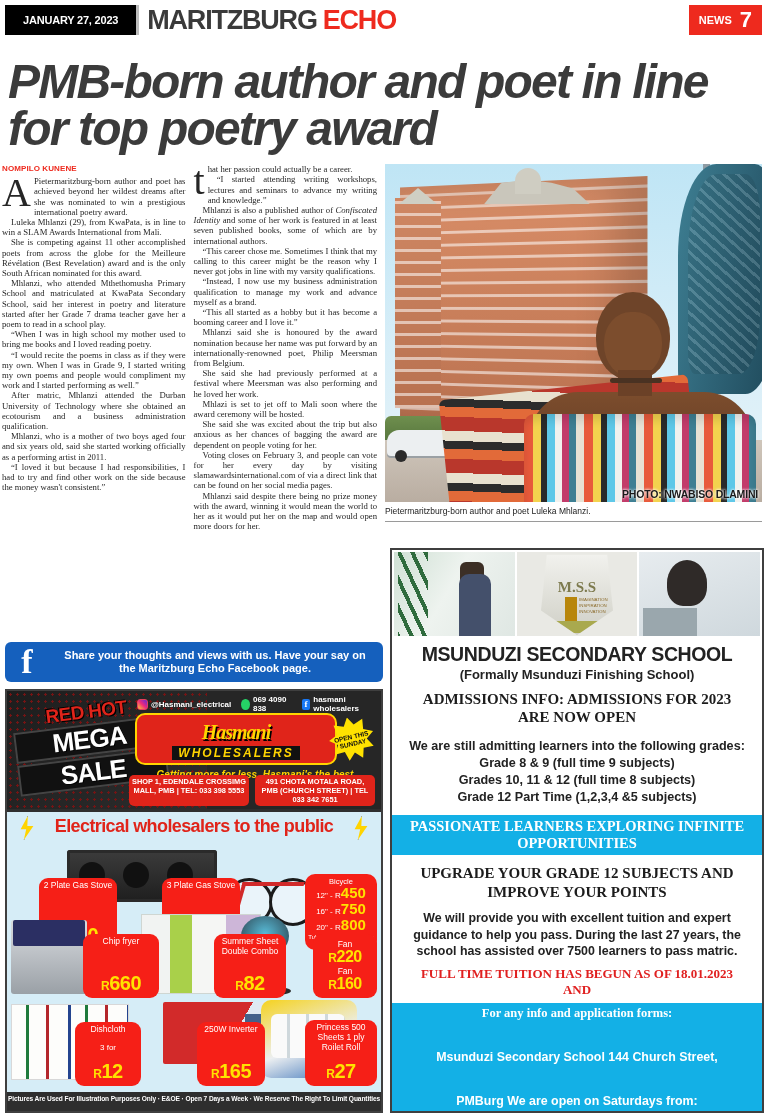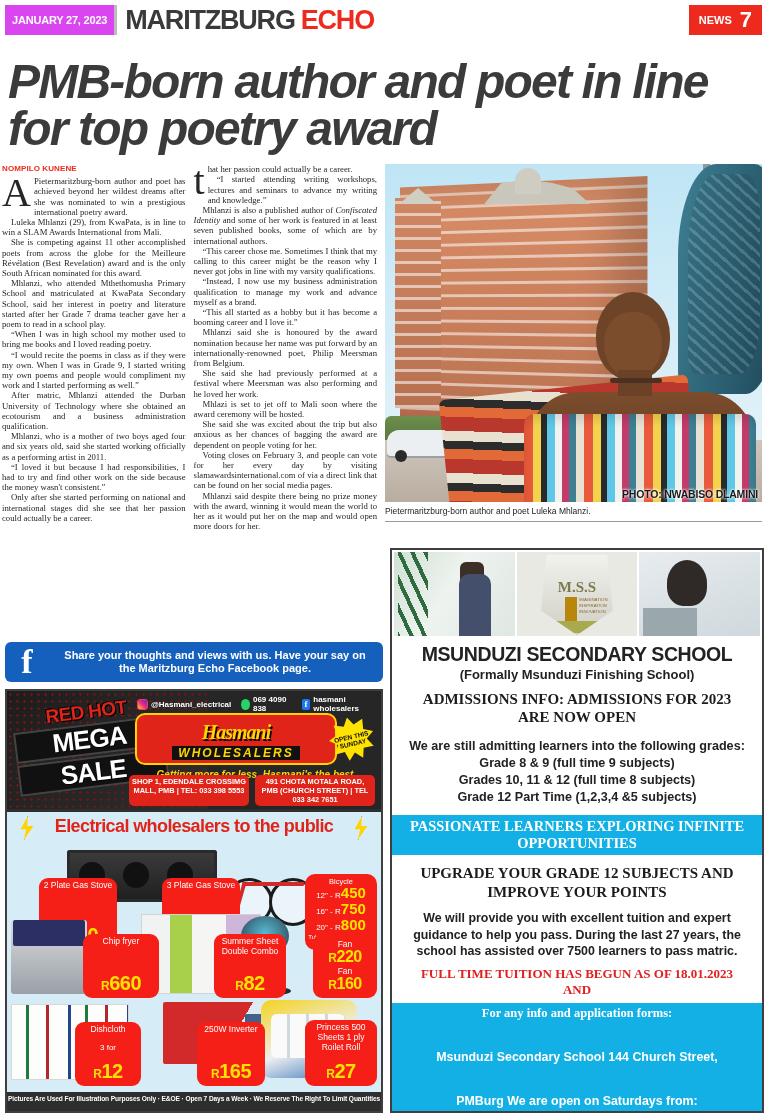"JANUARY 27, 2023" .mh-date { background: #d946ef -> #000000; padding: 0 7px -> 0 18px }
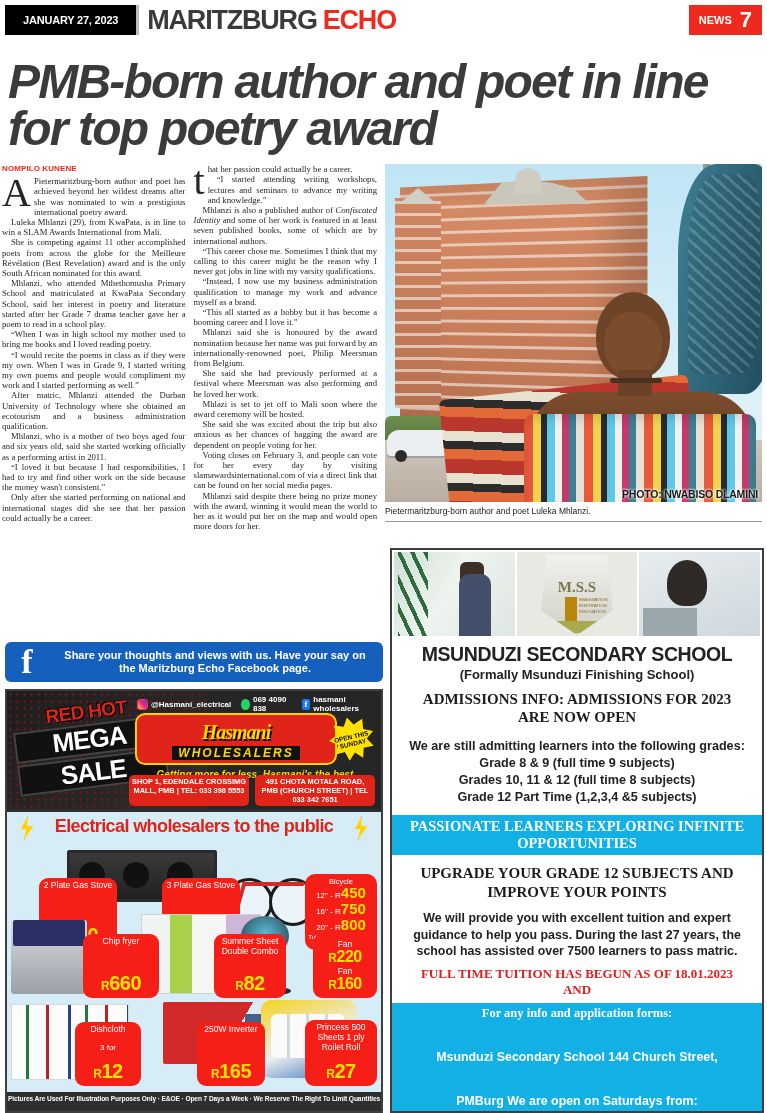"Only after she started performing" p { html: <p>Only after she started performing on national and international stages did she see that her passion could actually be a career.</p> -> none }
